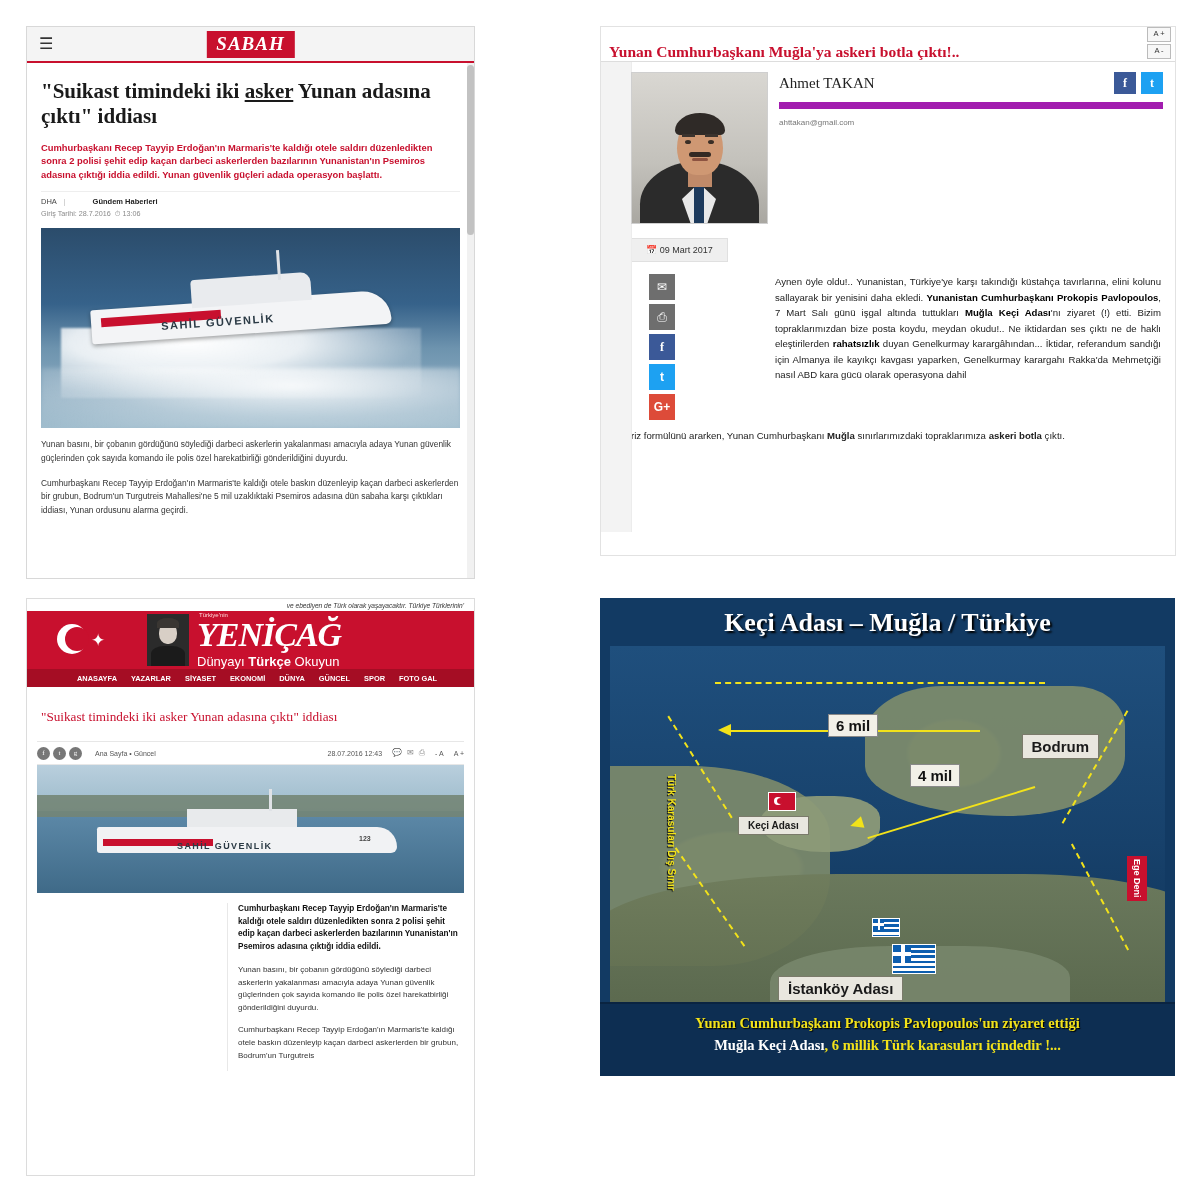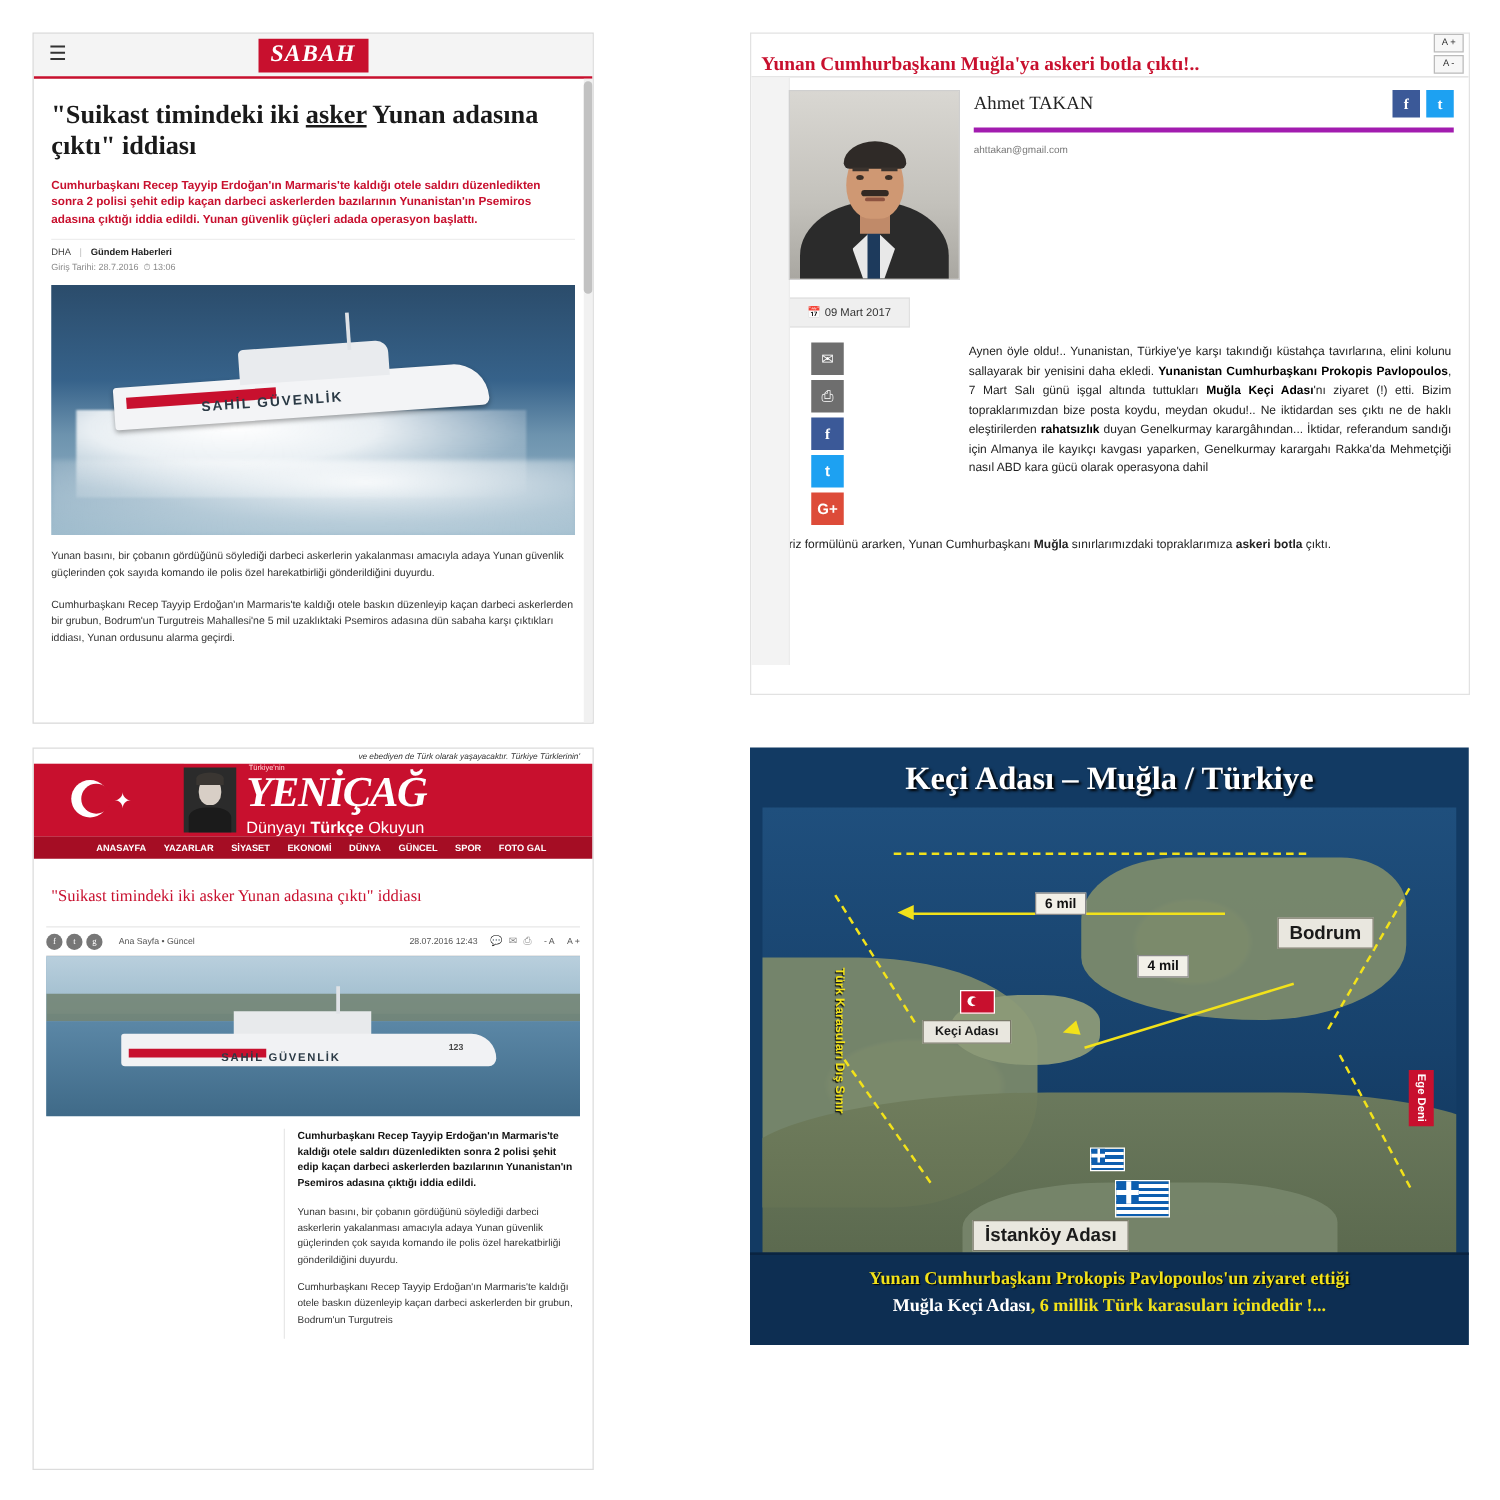"Ahmet TAKAN" .col-author-row { border-bottom: 4px solid #a21caf -> 7px solid #a21caf }
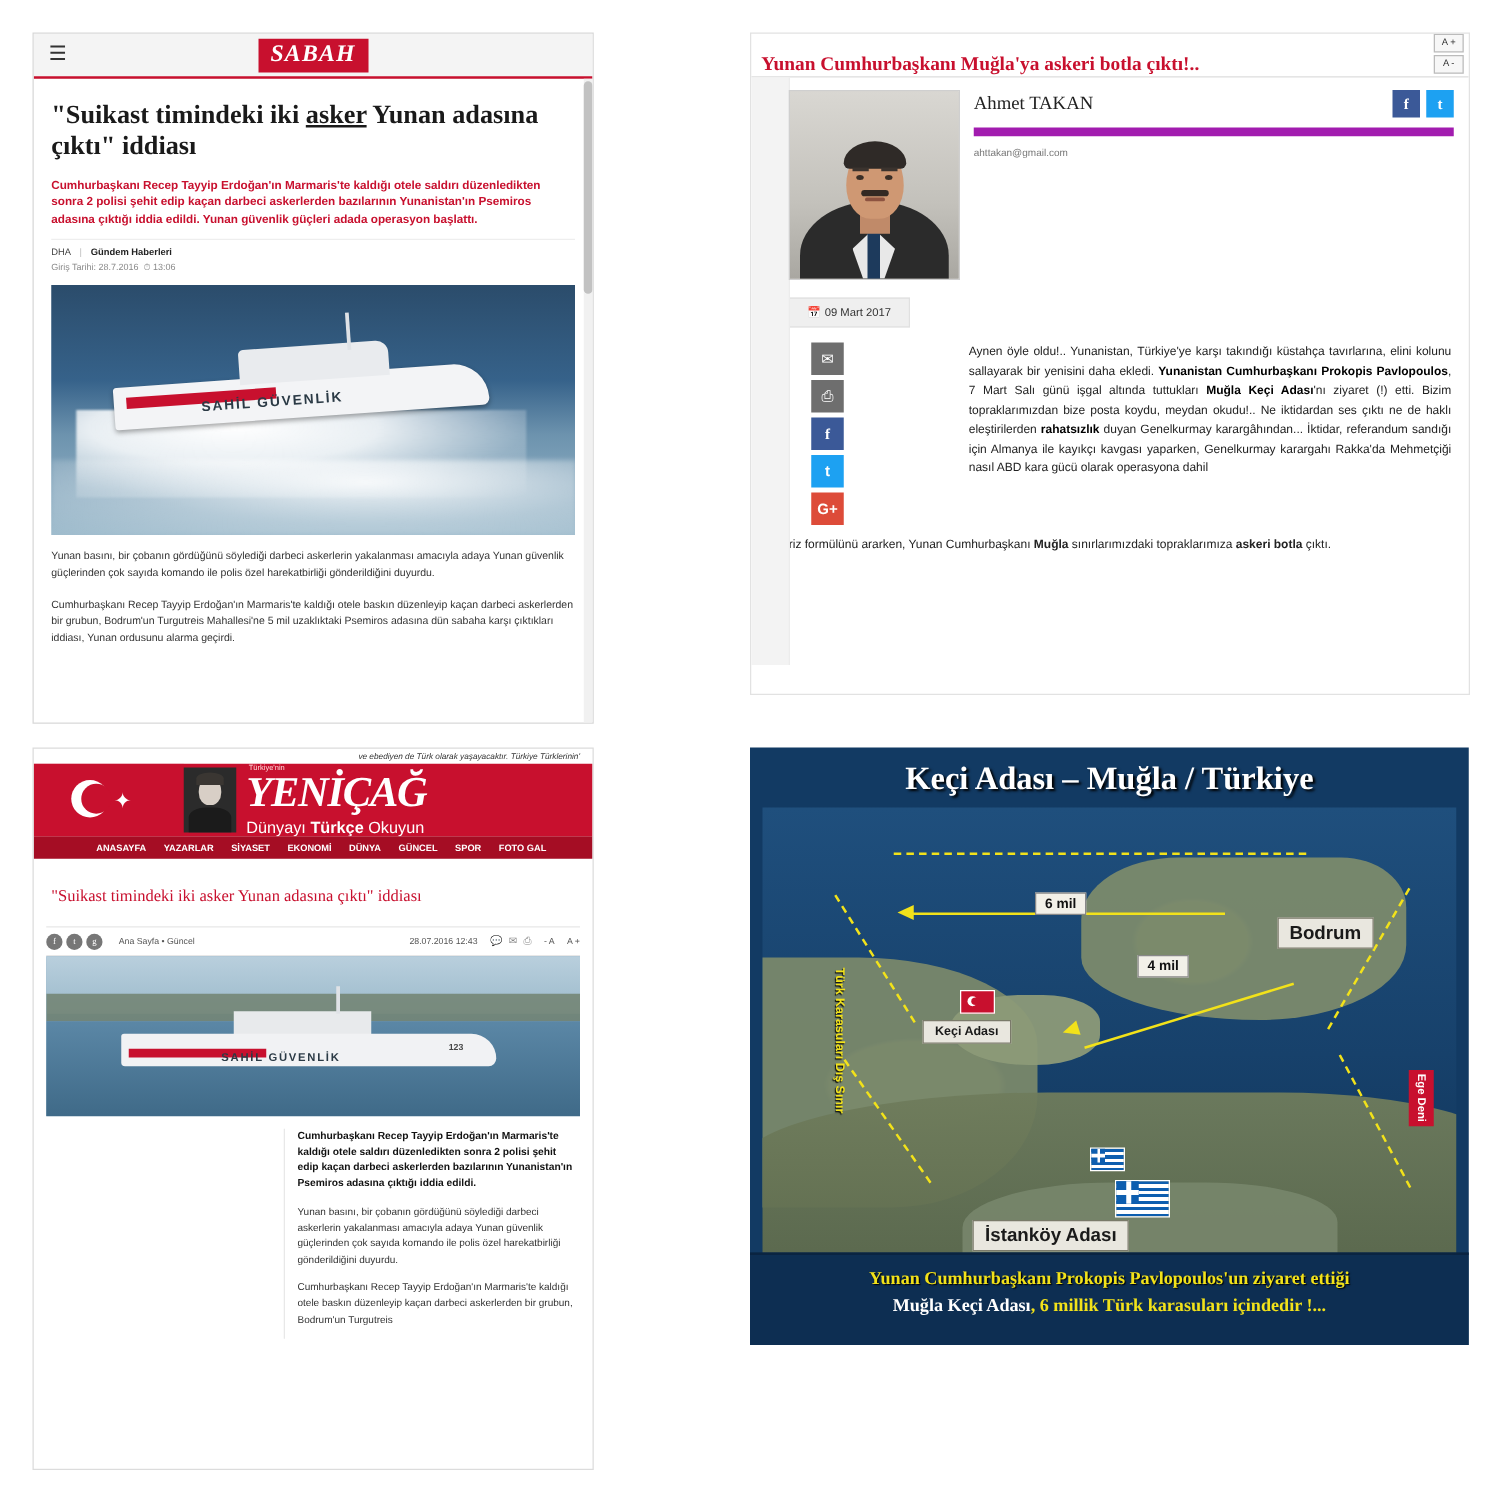"Gündem Haberleri" .sabah-meta b { margin-left: none -> 20px }
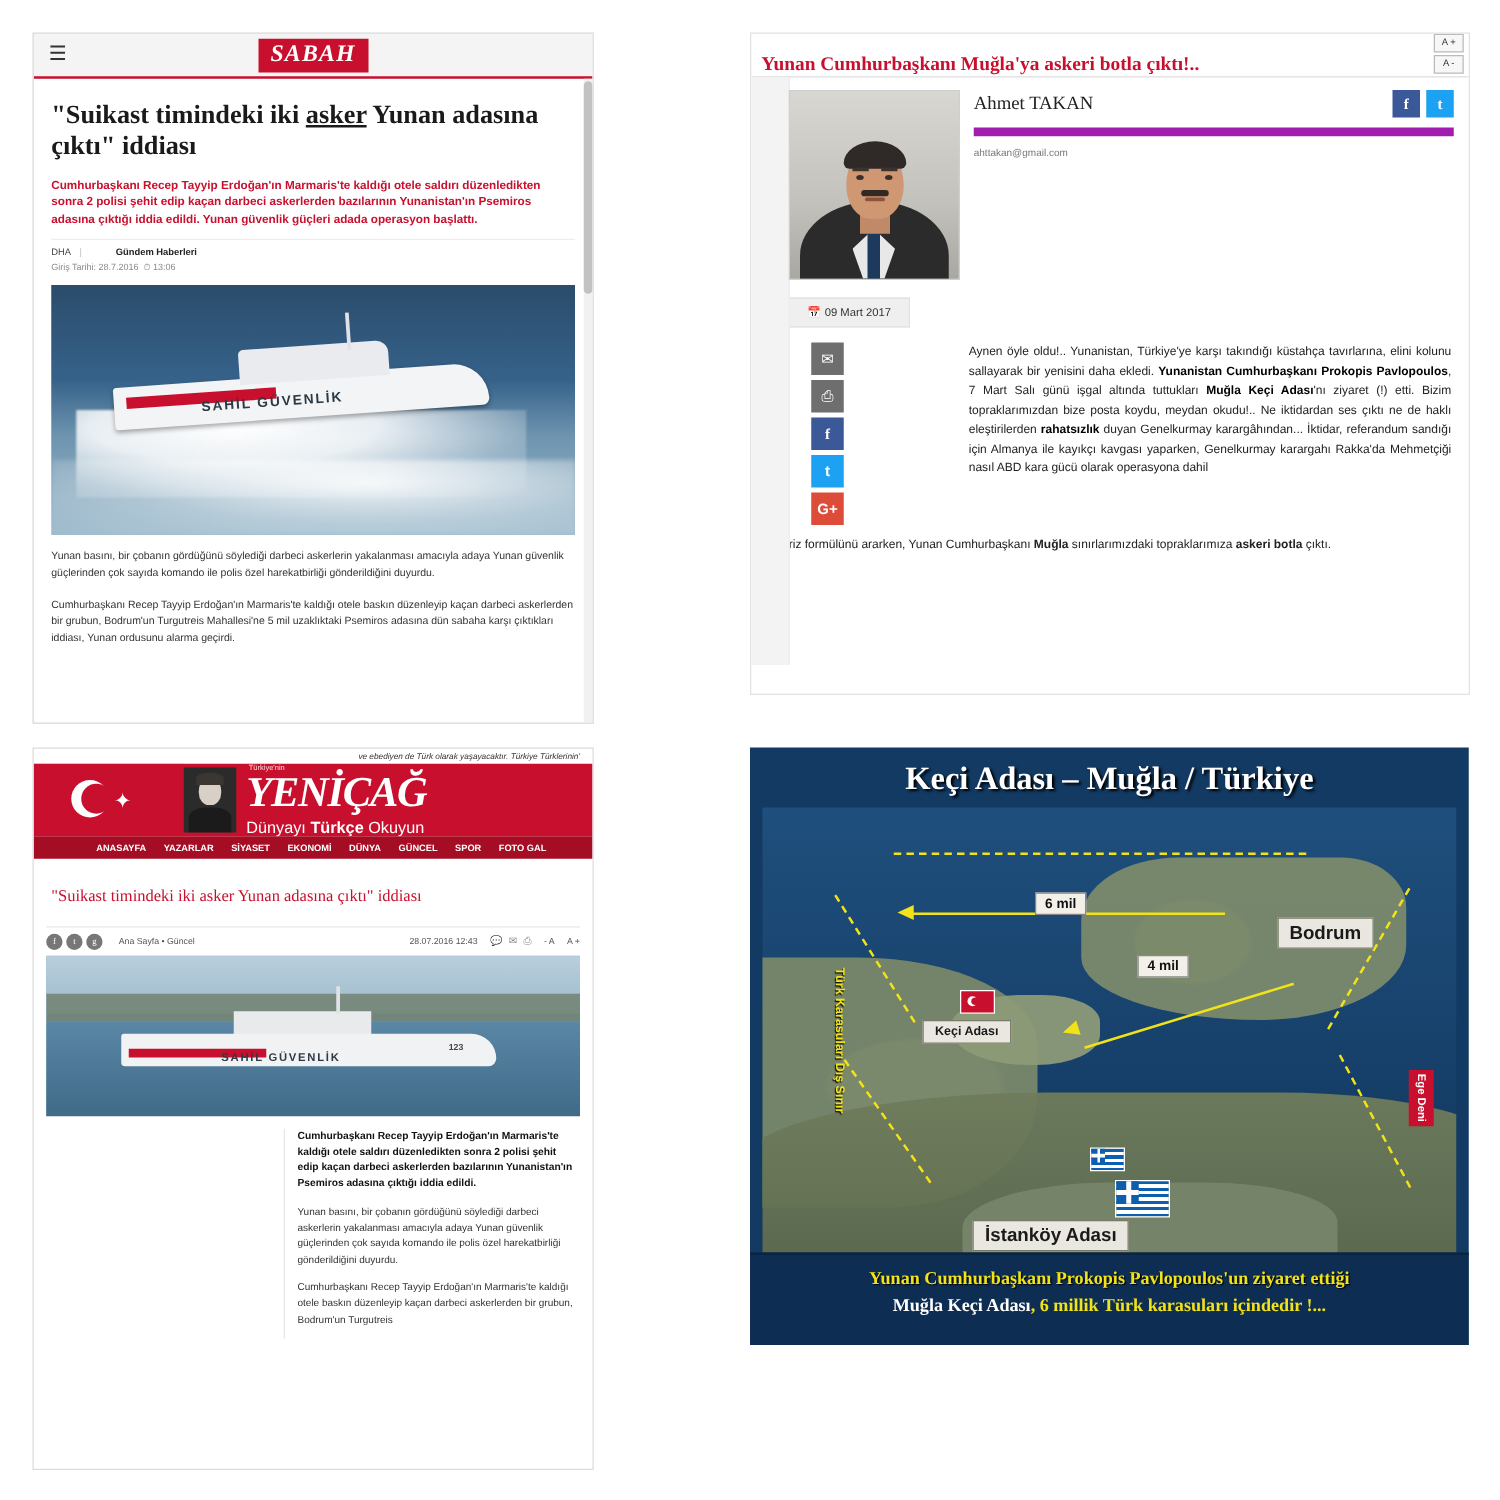"6 mil" .mil-lbl { font-size: 11px -> 15px }
